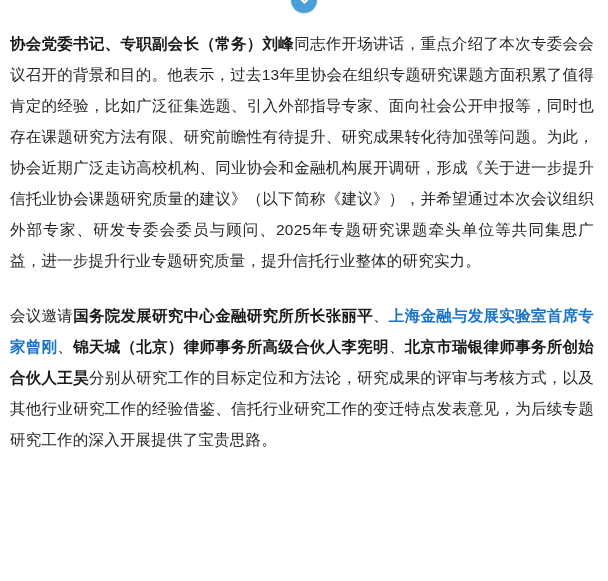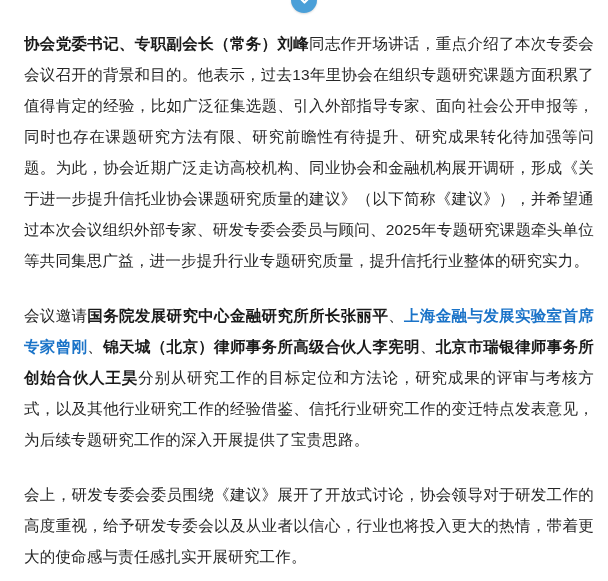"协会党委书记、专职副会长（常务）刘峰同志作开场讲话，重点介绍了本次专委会会议召开" .content { padding: 6px 14px 0 24px -> 6px 14px 0 10px }
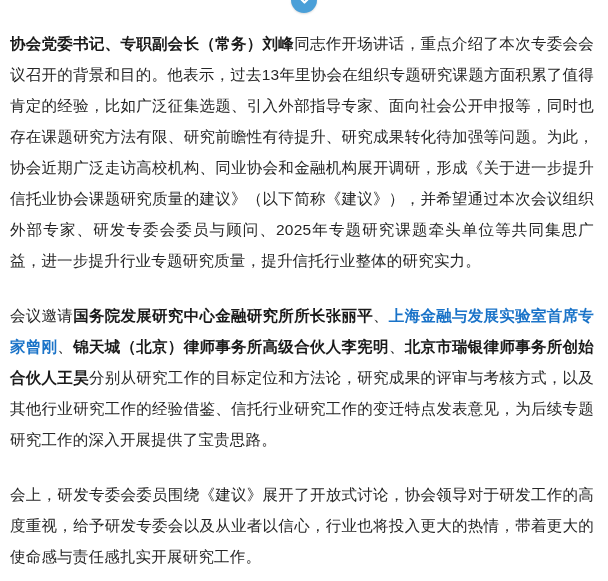"会上，研发专委会委员围绕《建议》展开了开放式讨论，协会领导对于研发工作的高度重视" p.para { html: <p><span>会上，研发专委会委员围绕《建议》展开了开放式讨论，协会领导对于研发工作的高度重视，给予研发专委会以及从业者以信心，行业也将投入更大的热情，带着更大的使命感与责任感扎实开展研究工作。</span></p> -> none }
